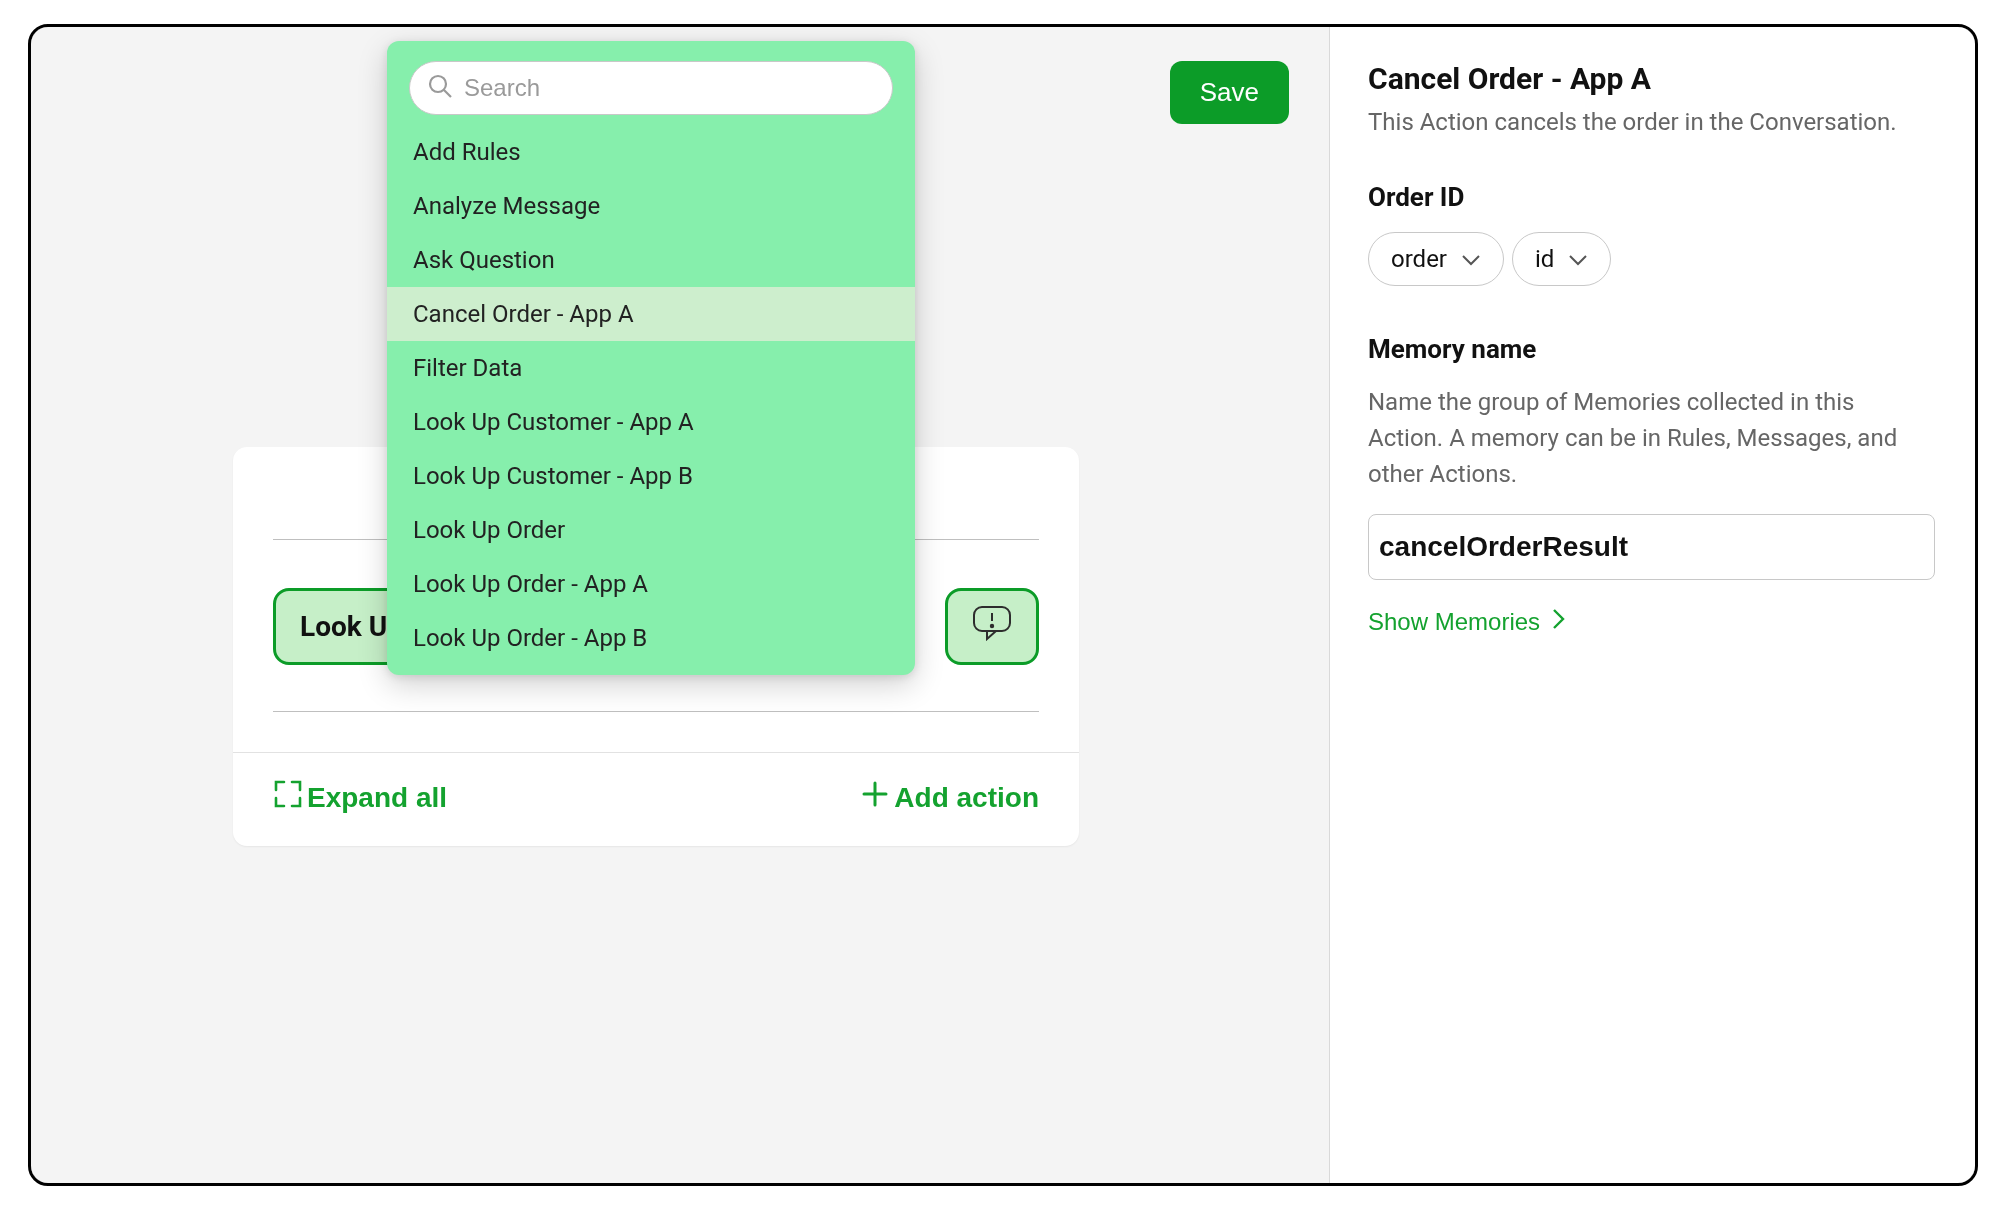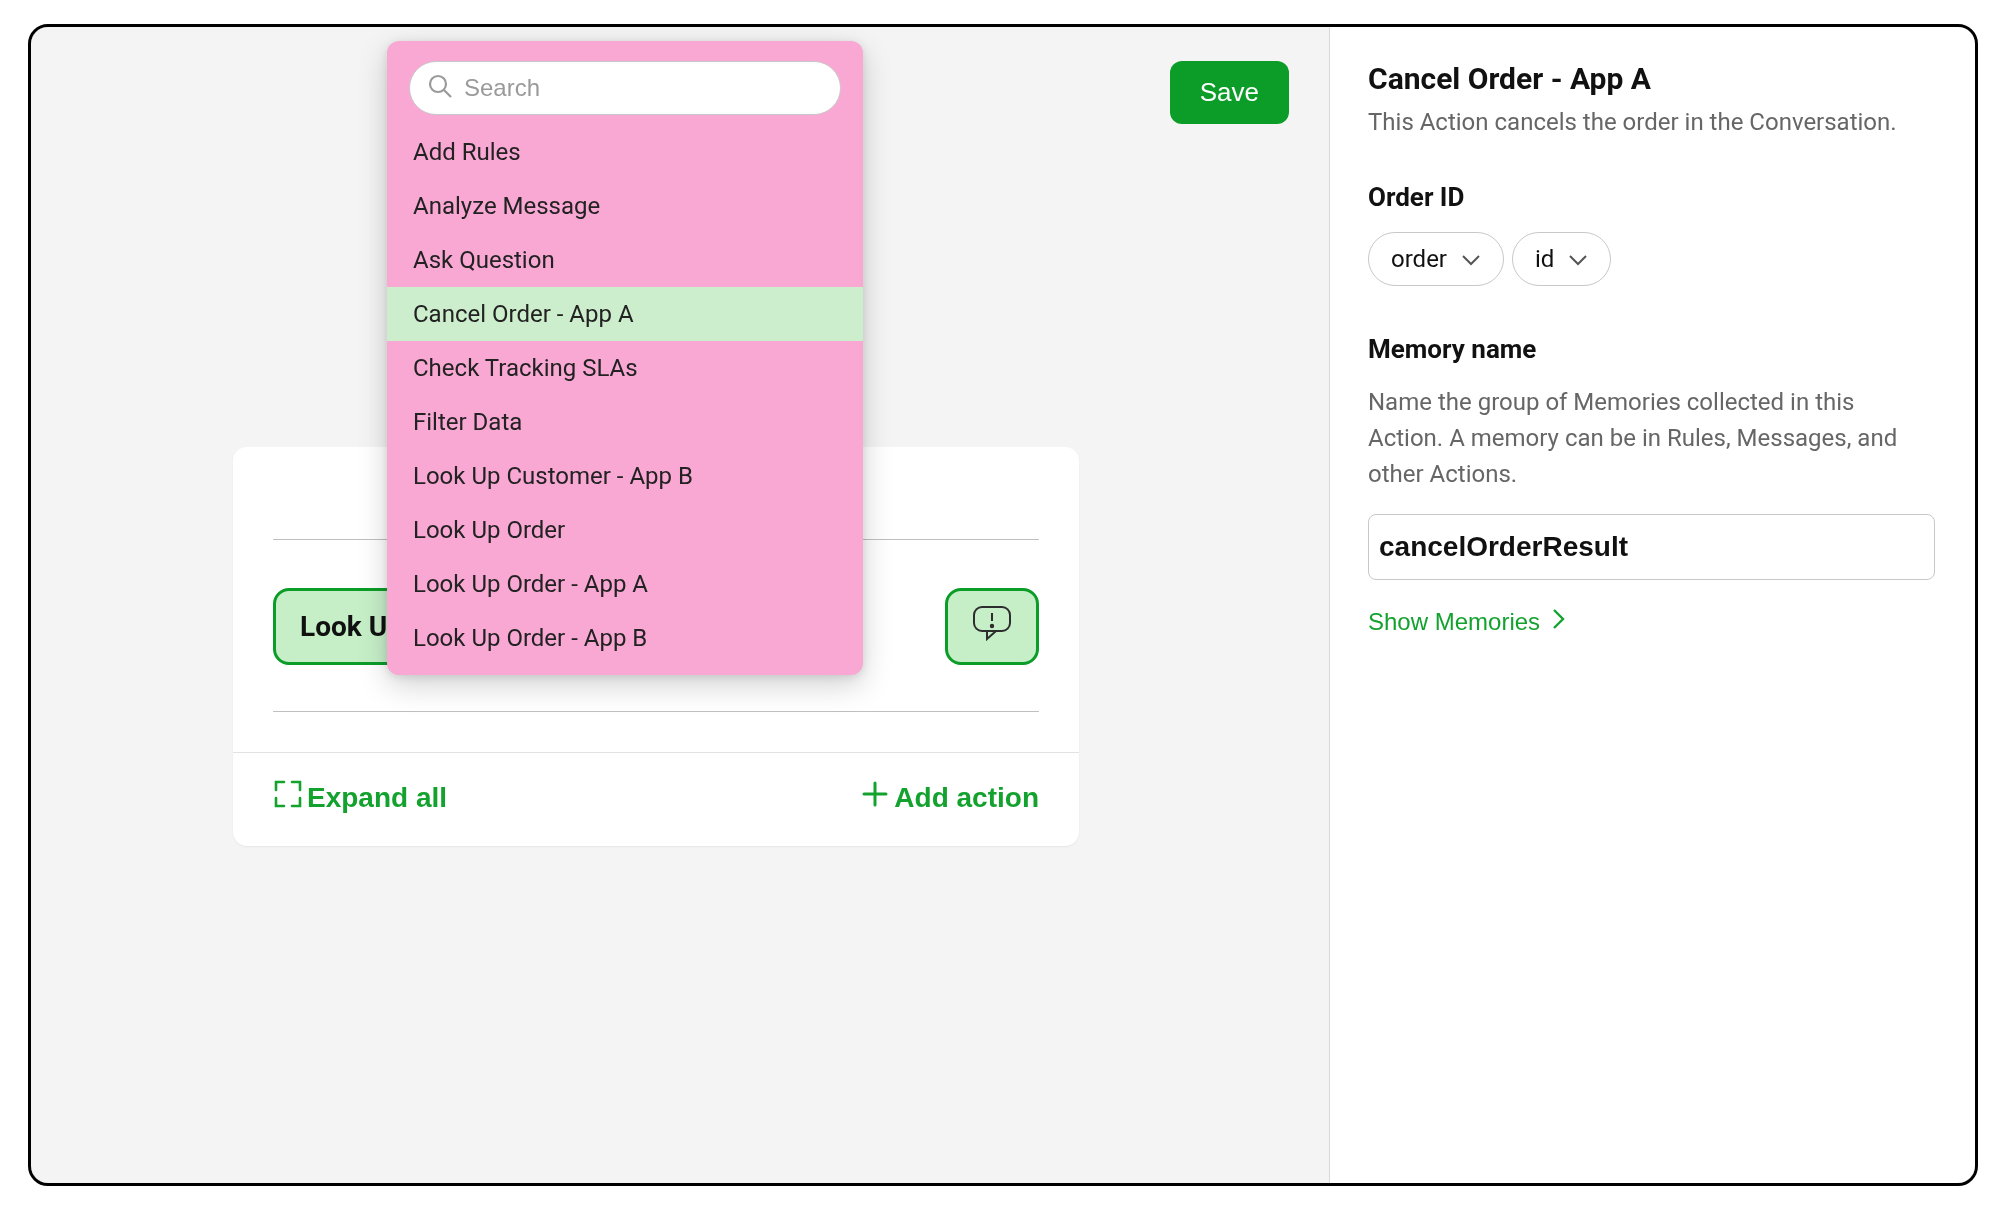"Search" .dropdown { background: #f9a8d4 -> #86efac; width: 476px -> 528px }
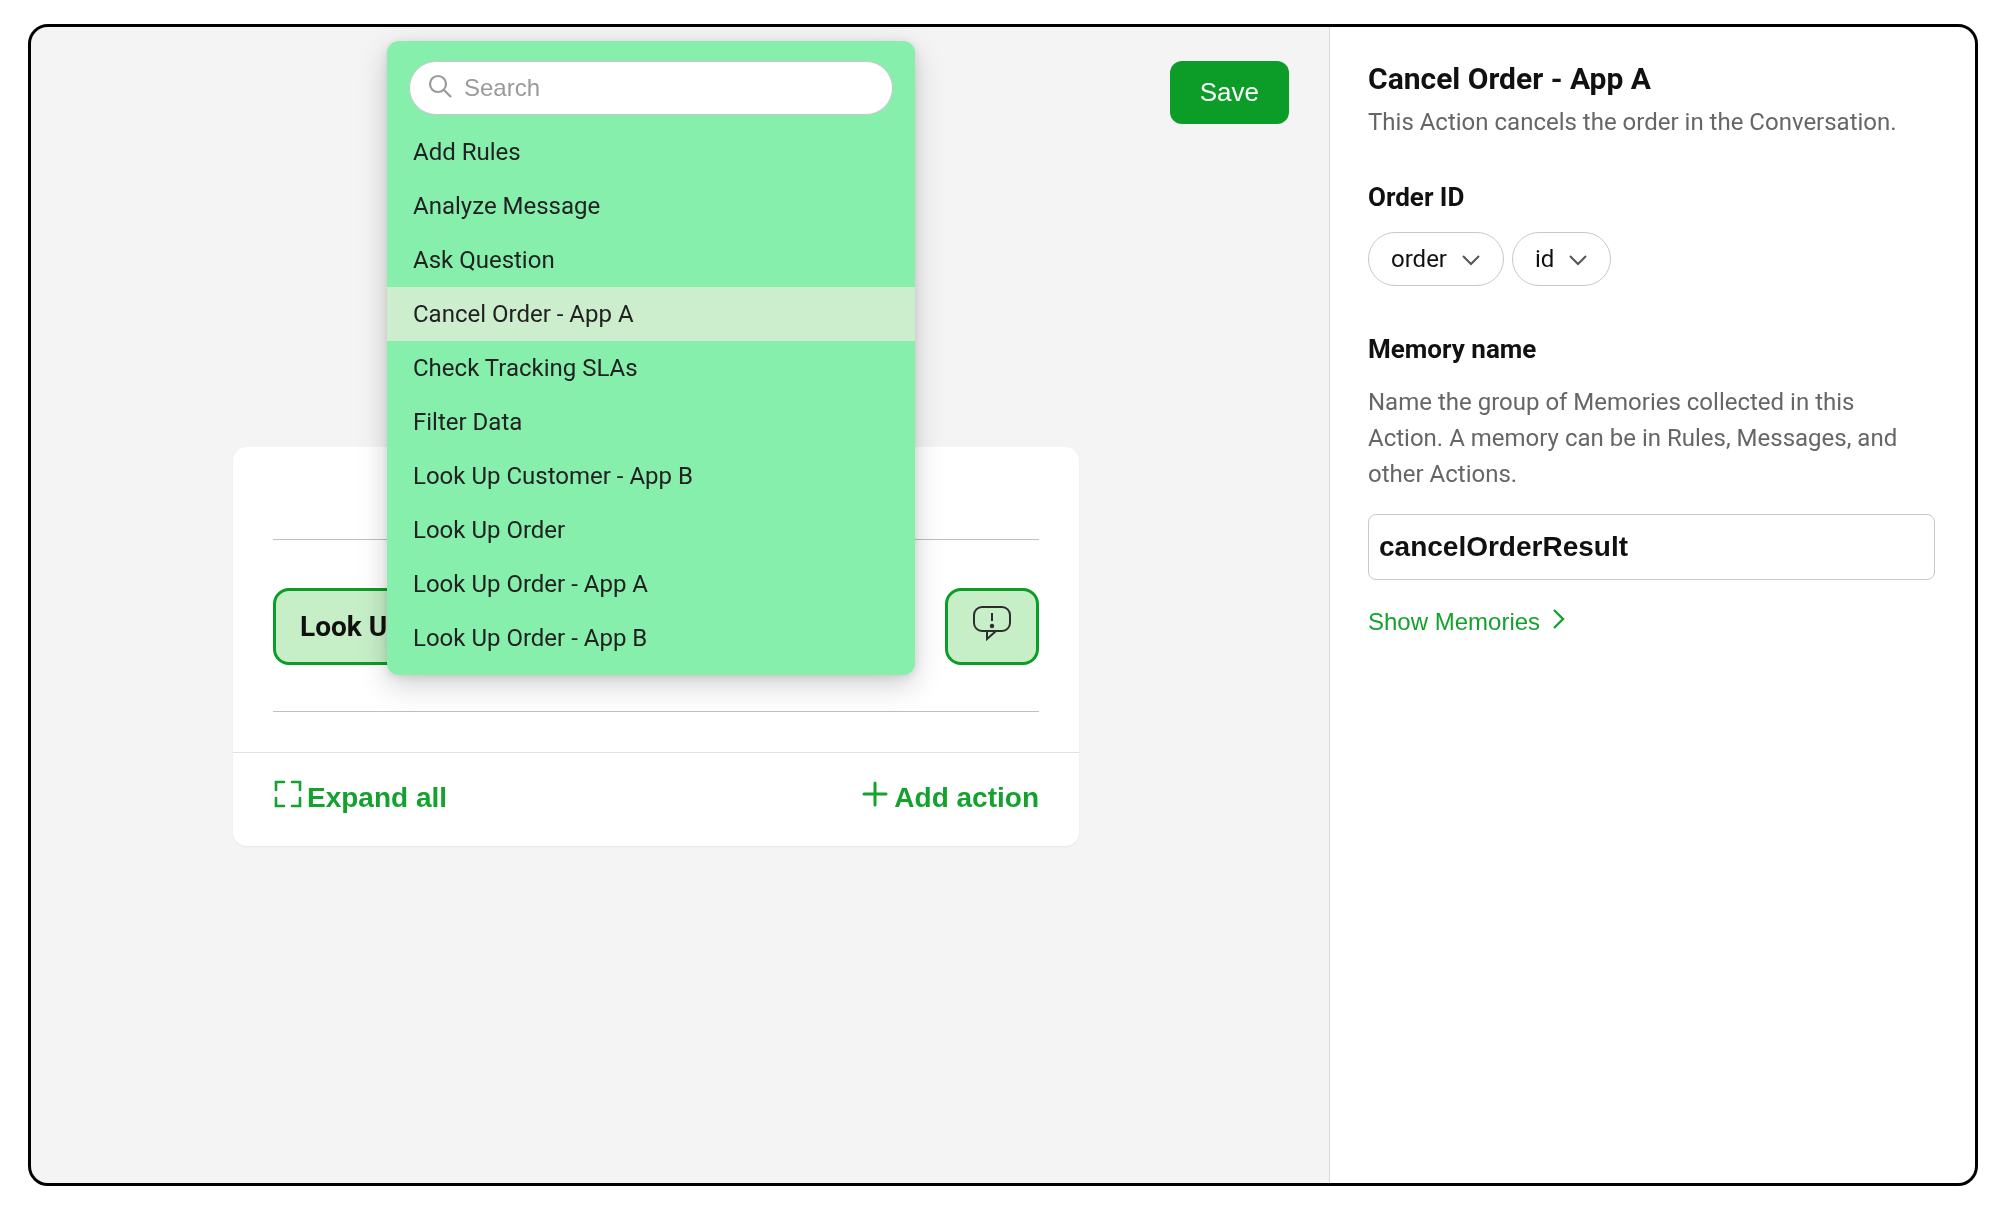"Check Tracking SLAs" li.dd-item { html: <li>Check Tracking SLAs</li> -> none }
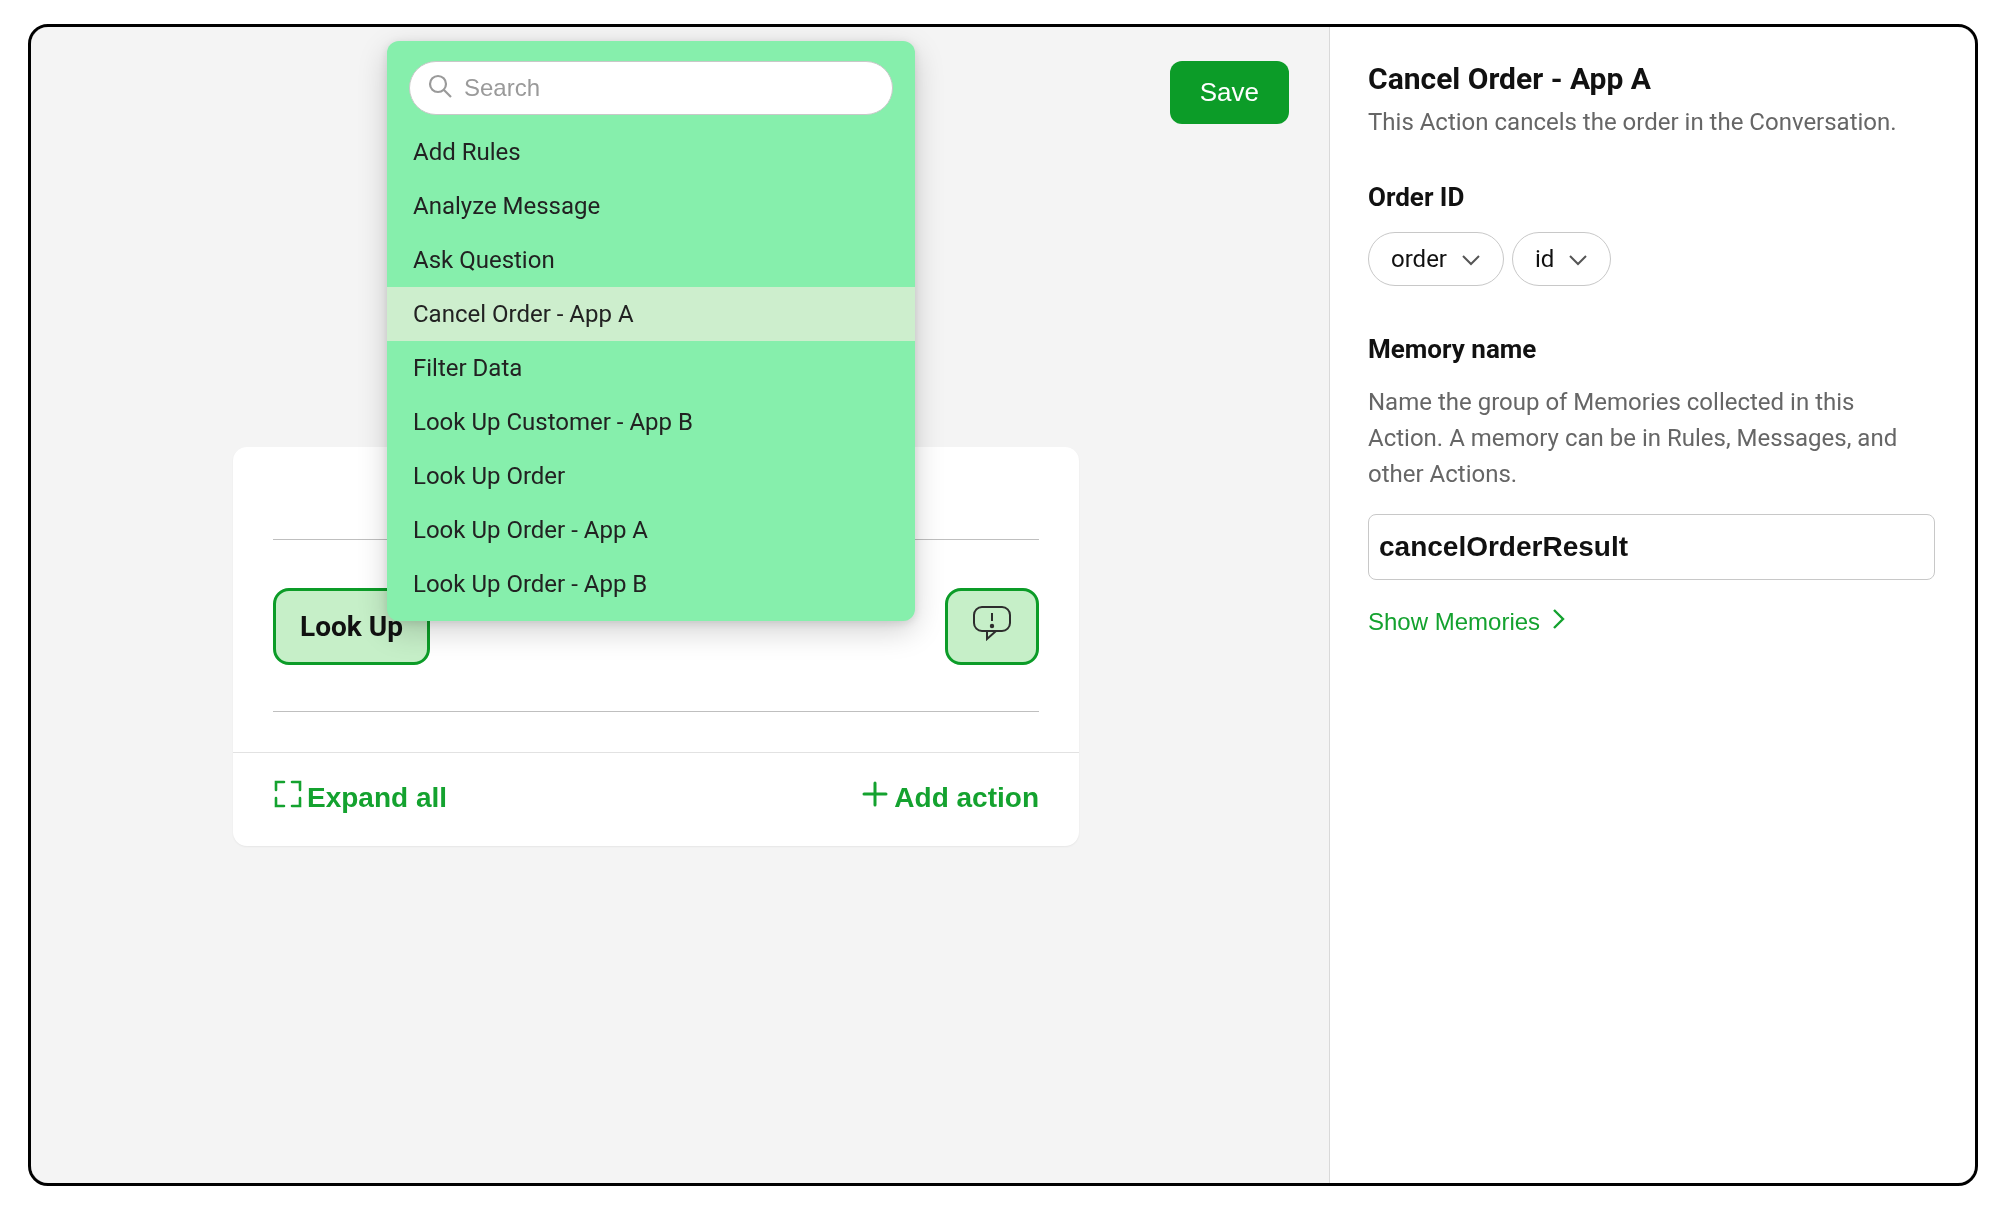"Look Up Customer - App A" li.dd-item { html: none -> <li>Look Up Customer - App A</li> }
